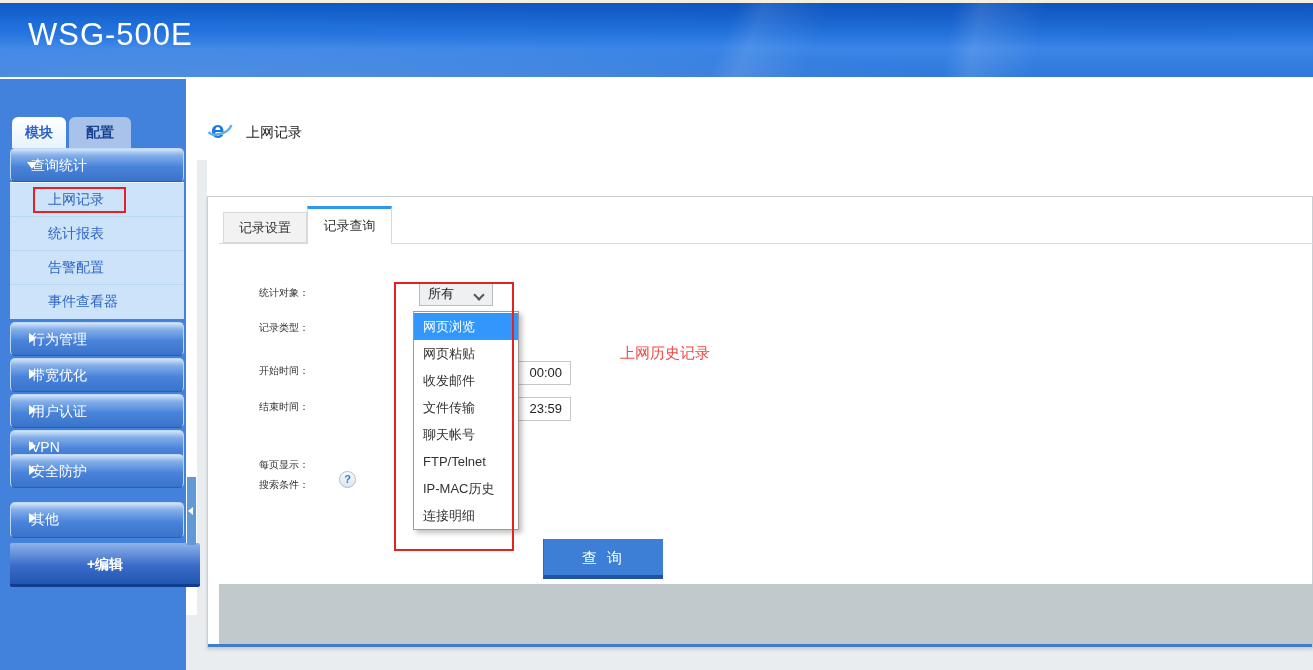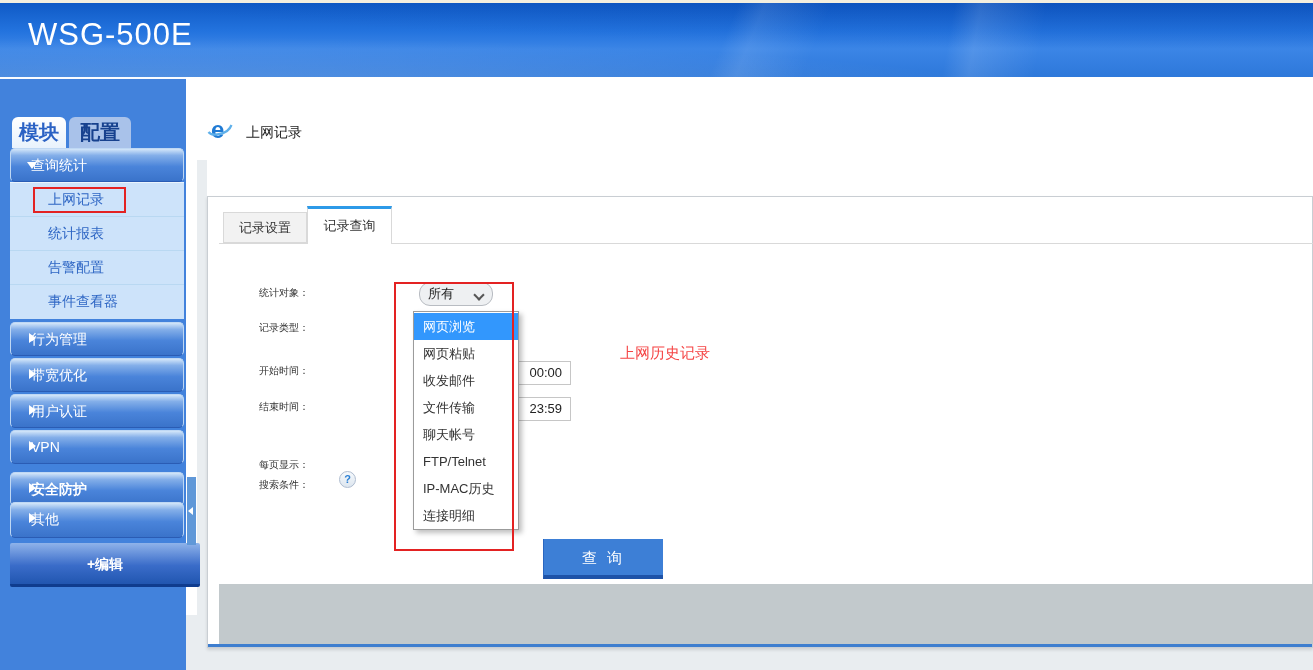"模块" .sb-tab { font-size: 20px -> 14px }
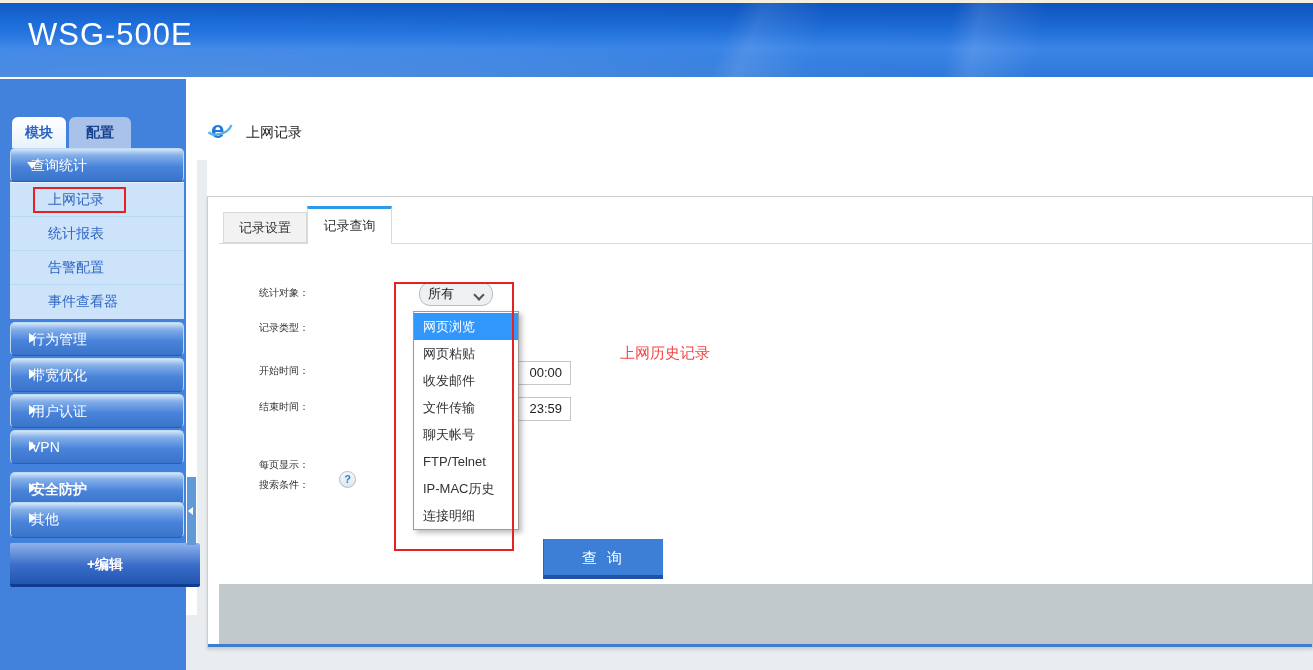"所有" .sel { border-radius: 11px -> 0 }
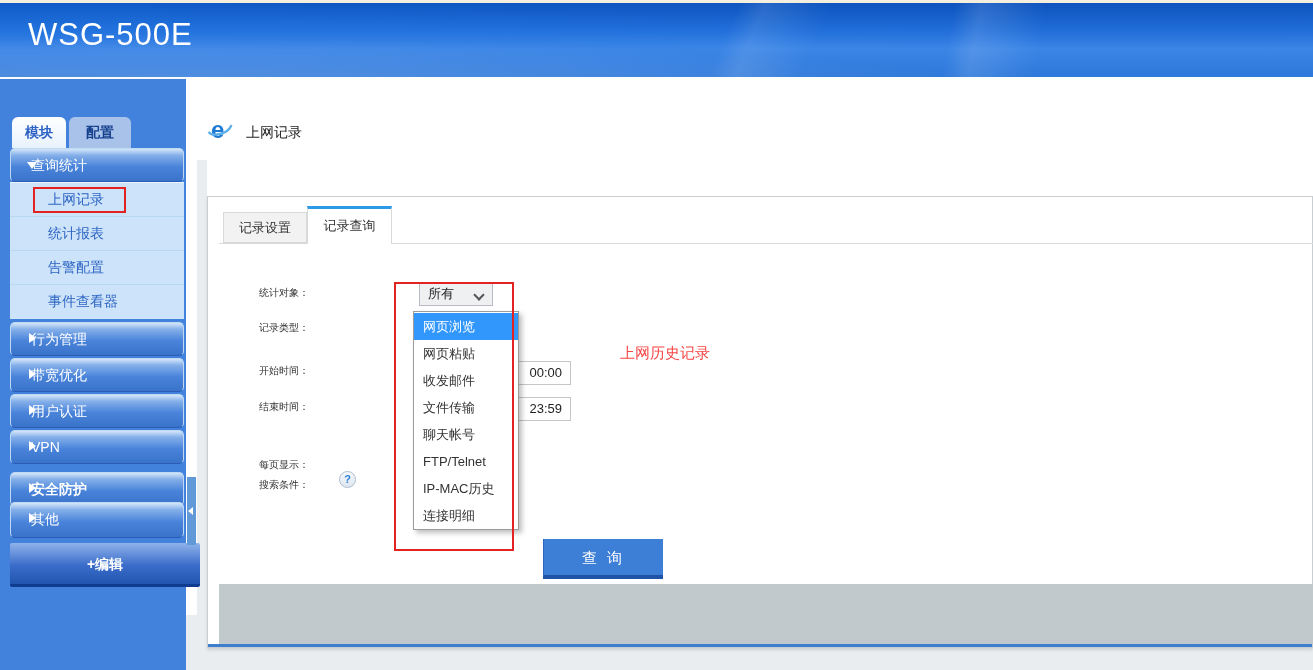"安全防护" div.abs { font-weight: bold -> none; top: 395px -> 377px }
